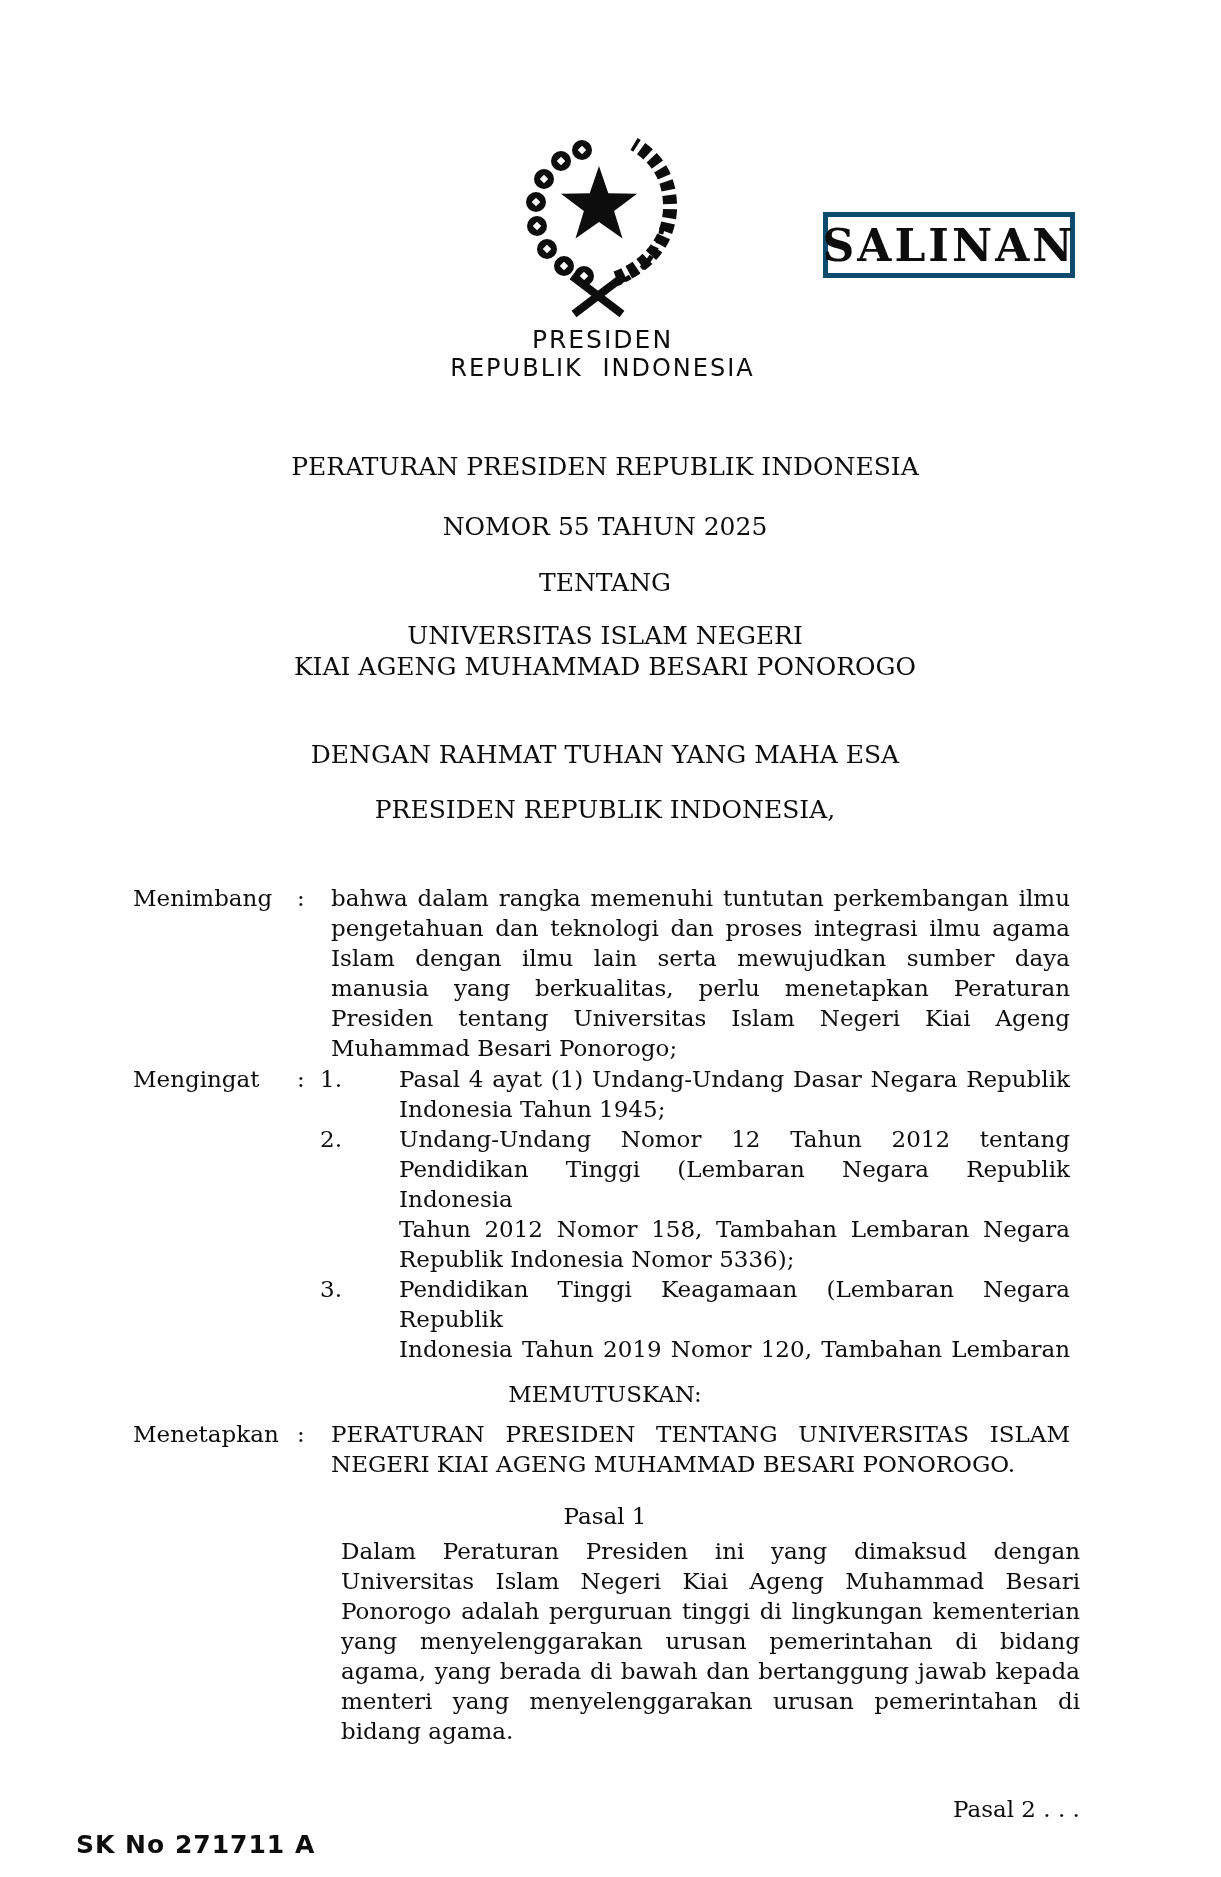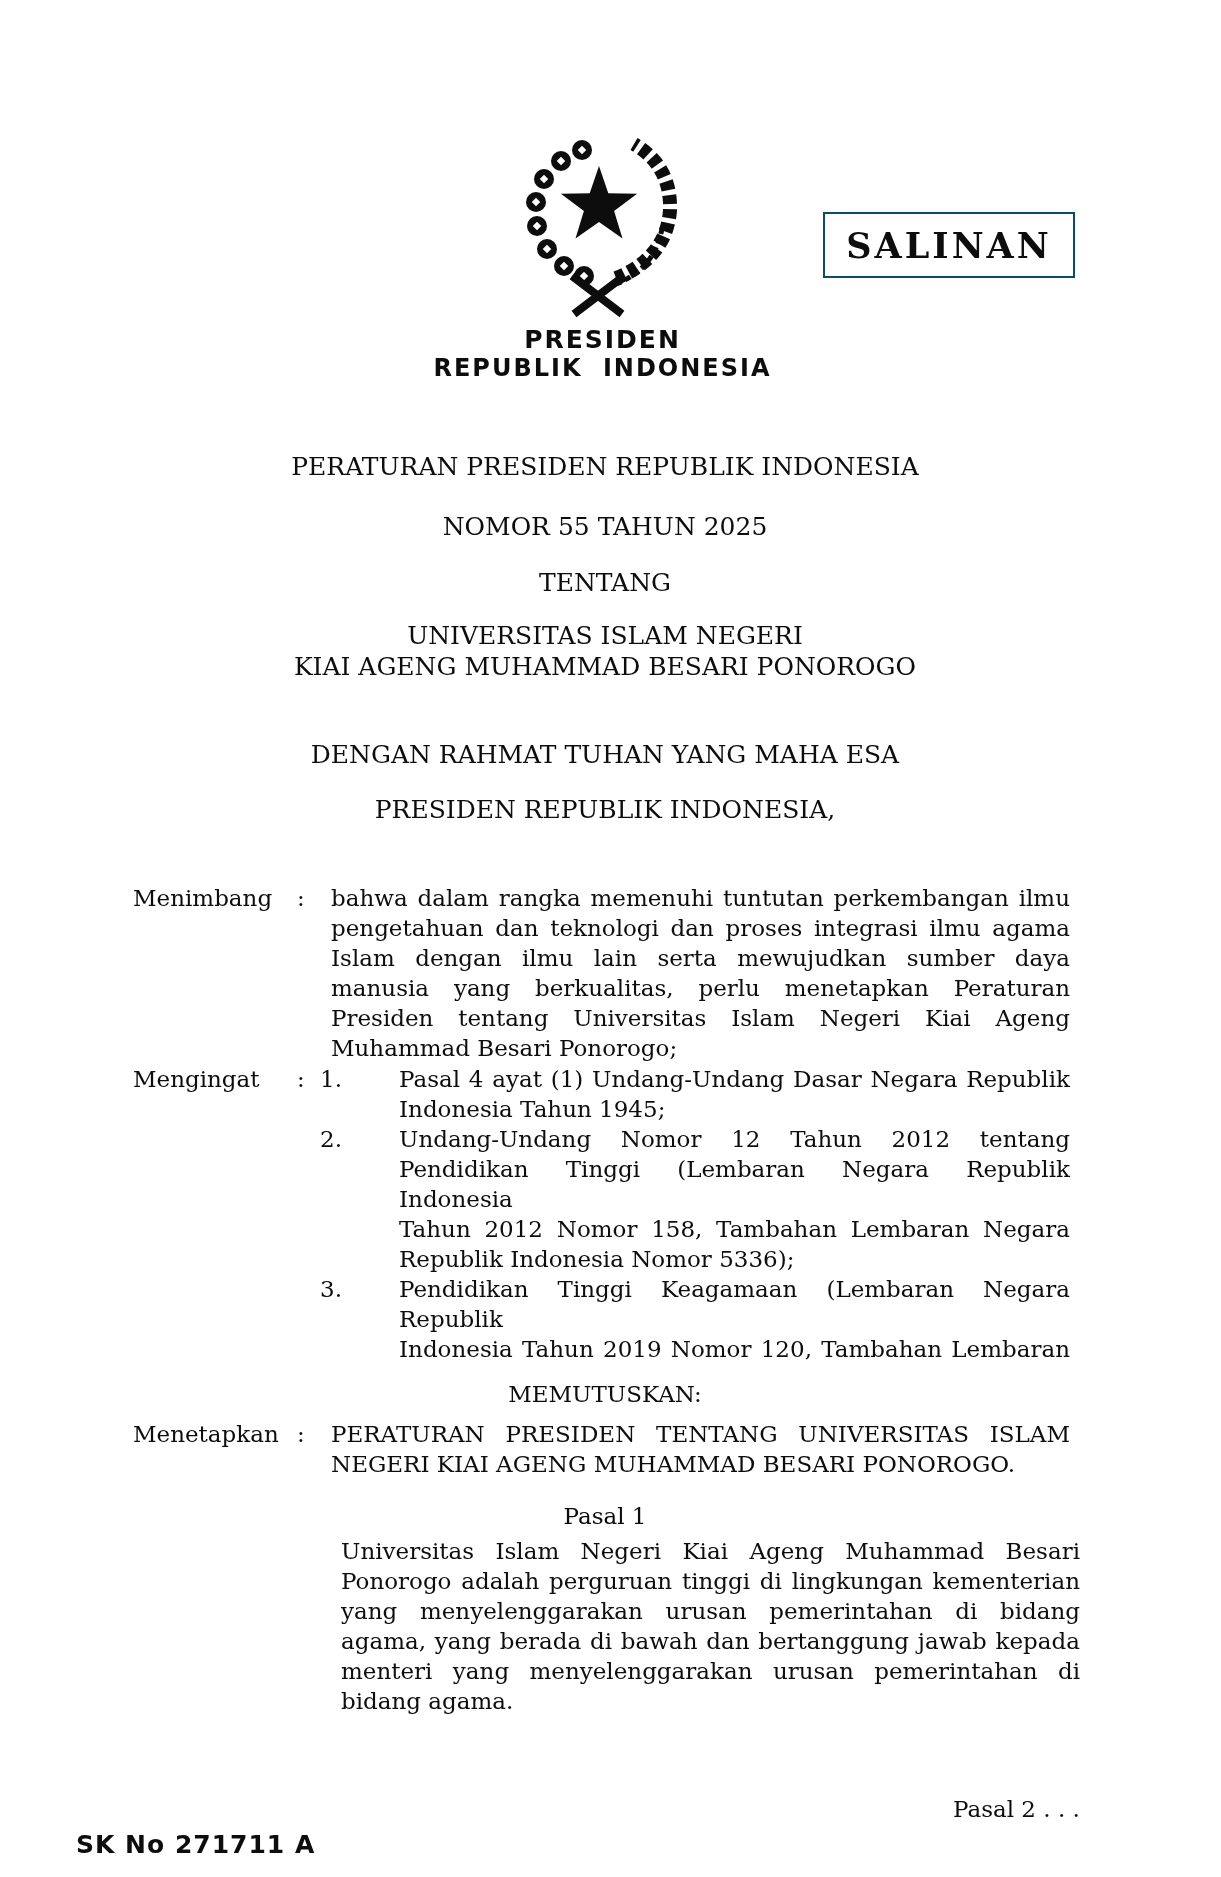"SALINAN" .stamp { border: 2px solid #0c4a6e -> 5px solid #0c4a6e; font-size: 35px -> 44px }
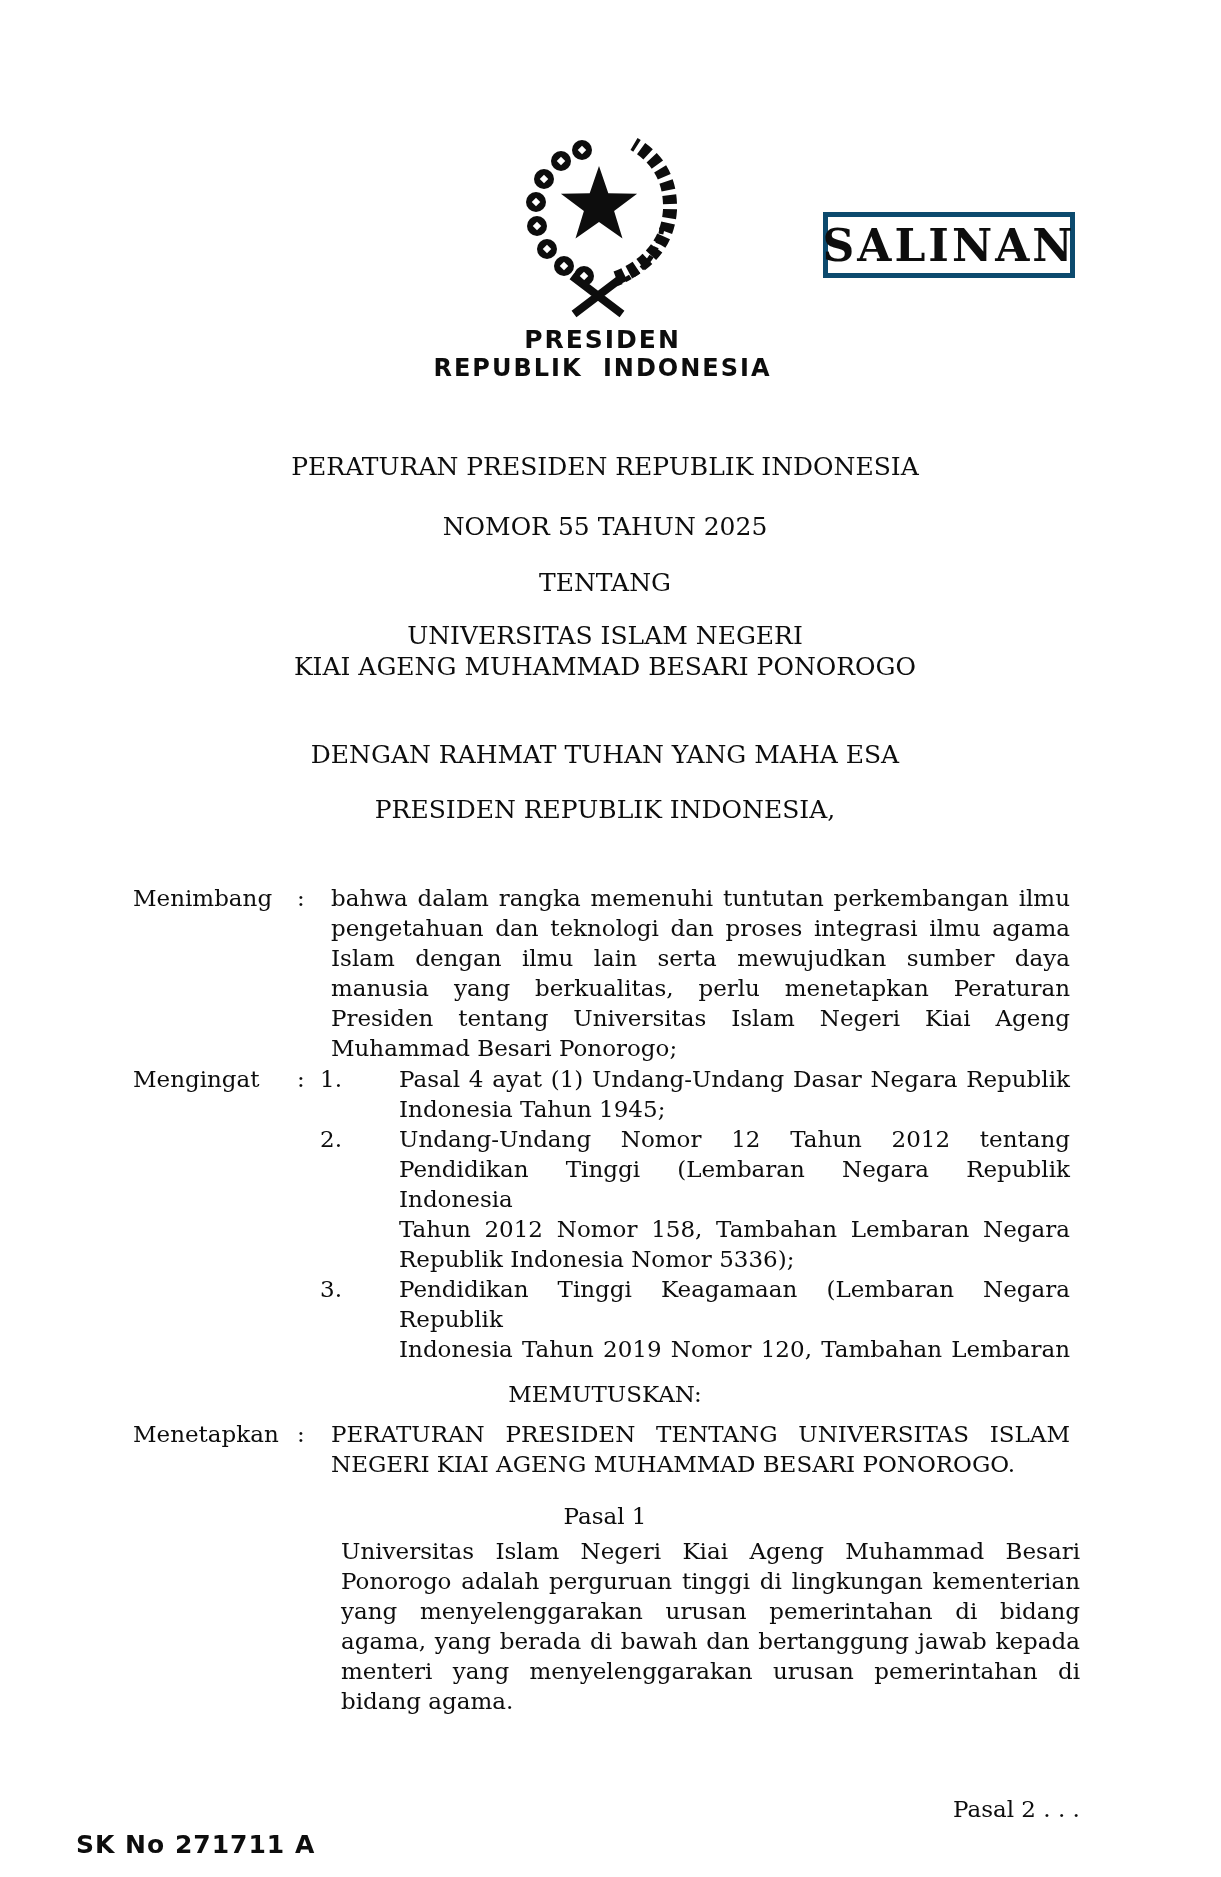"PRESIDEN" .letterhead { font-weight: bold -> normal }
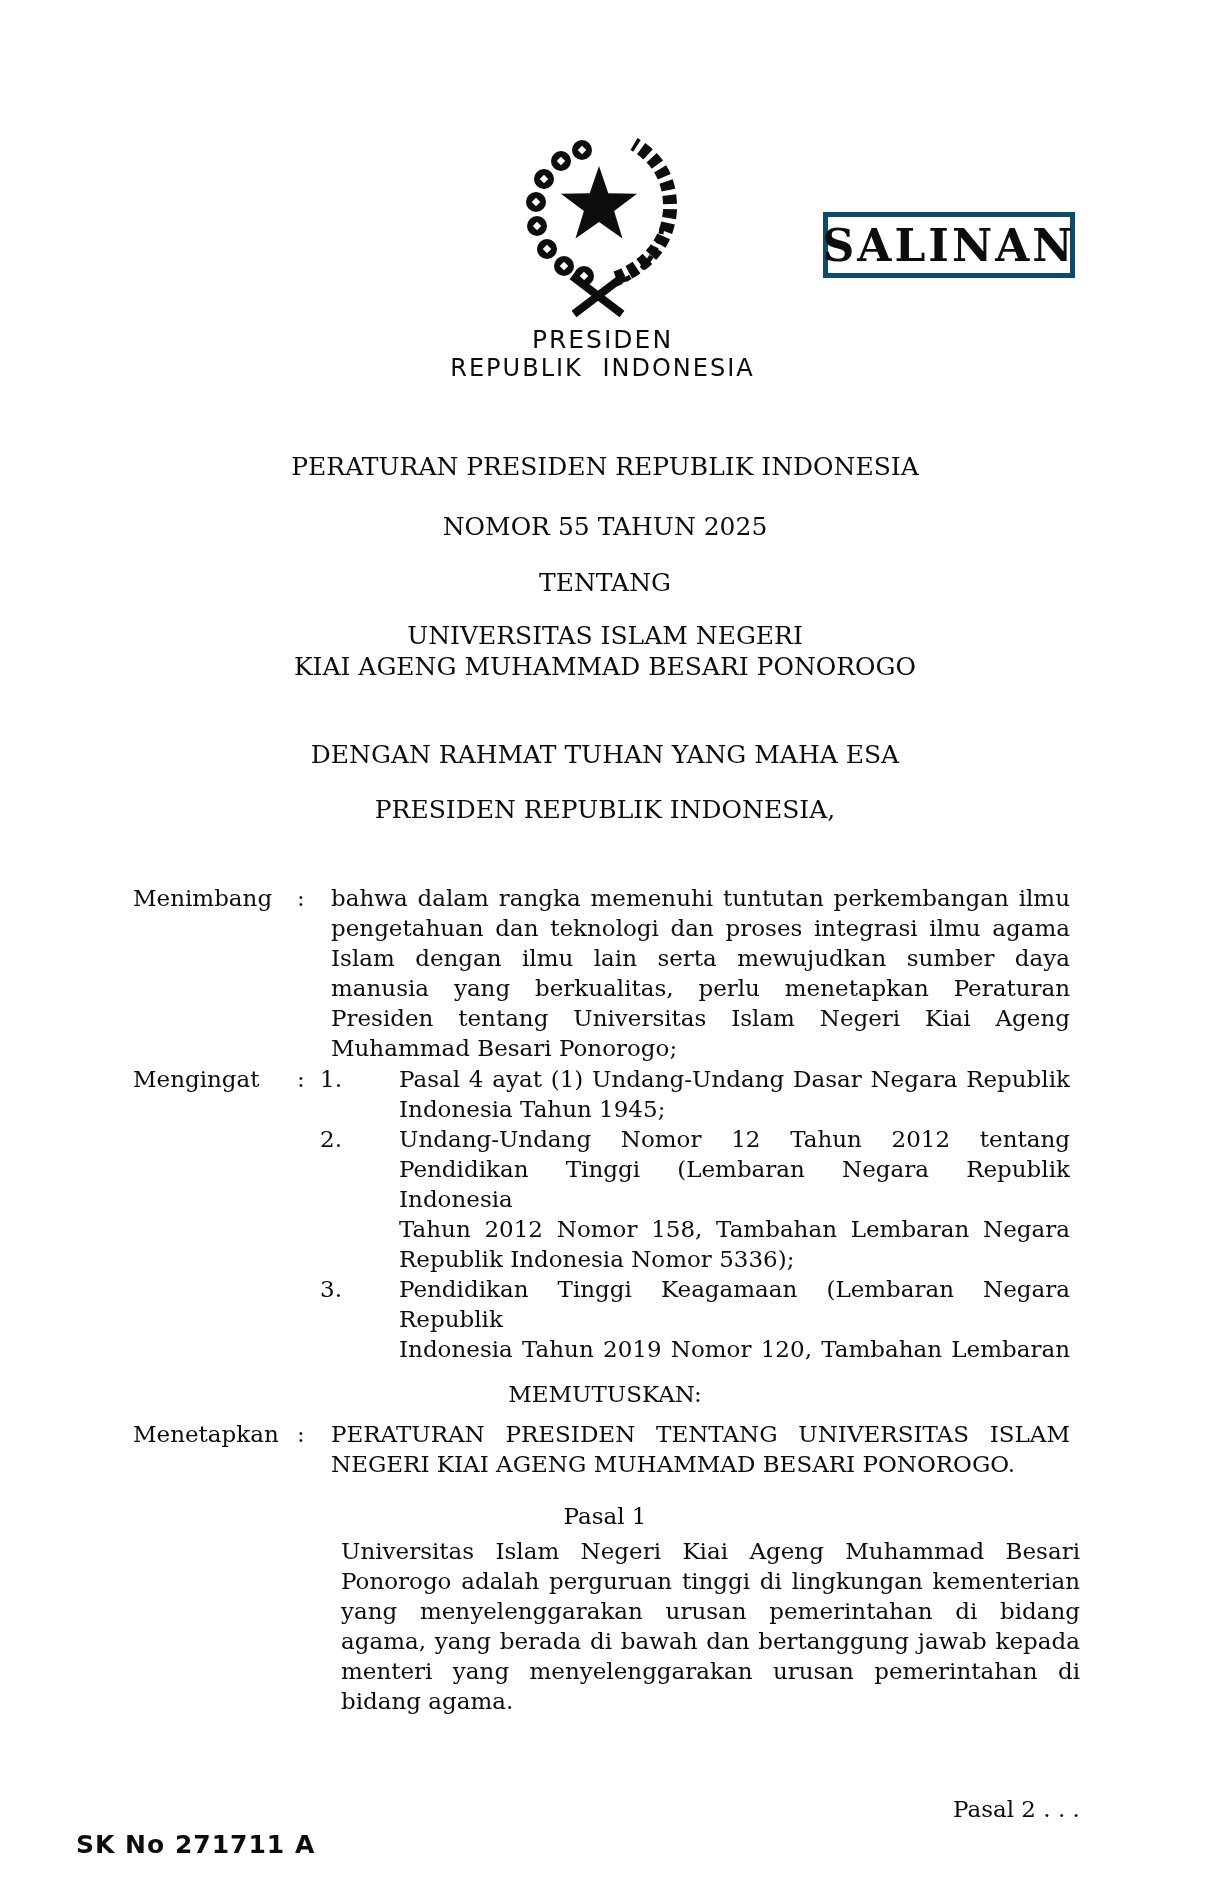"Dalam Peraturan Presiden ini yang" div.jline { html: none -> <div>Dalam Peraturan Presiden ini yang dimaksud dengan</div> }
